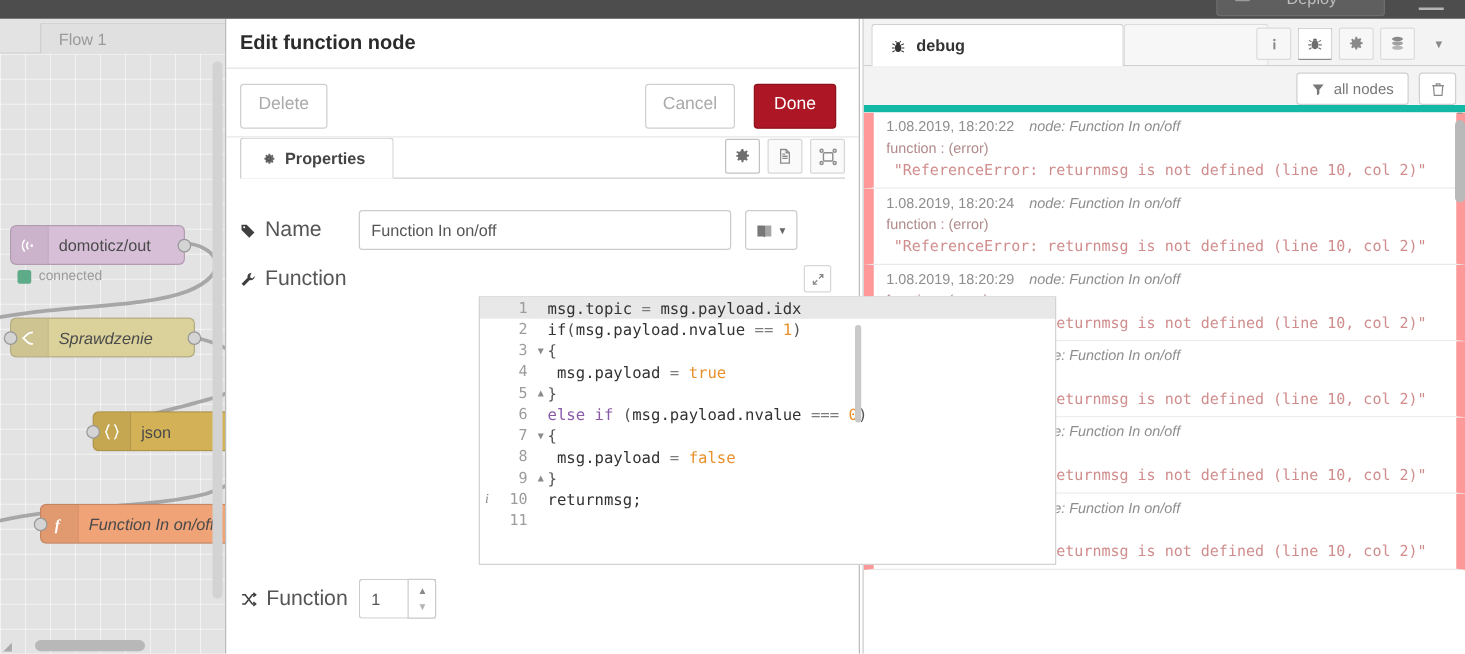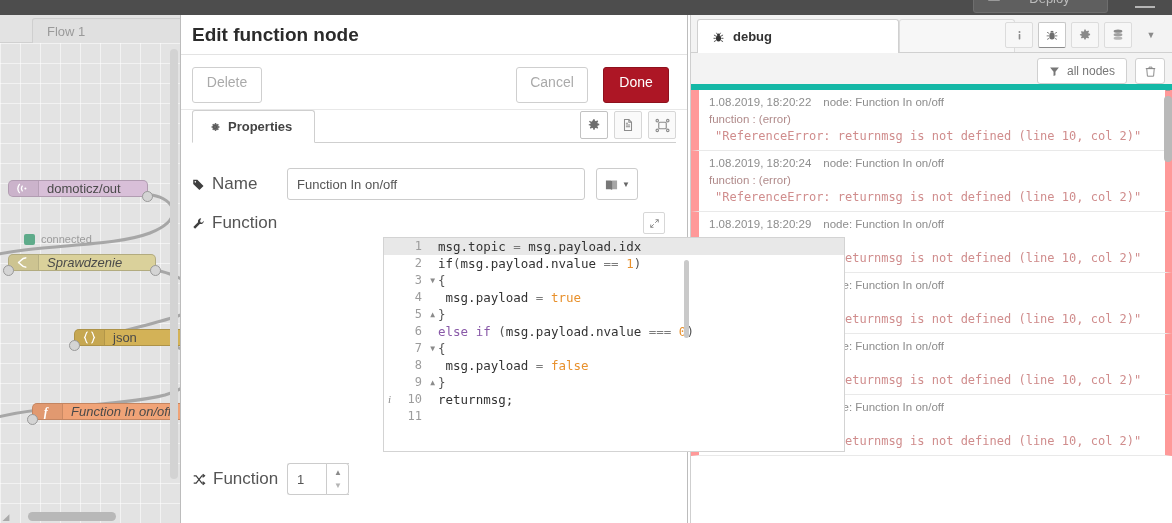"Edit function node" .ed-title { font-size: 19px -> 16px }
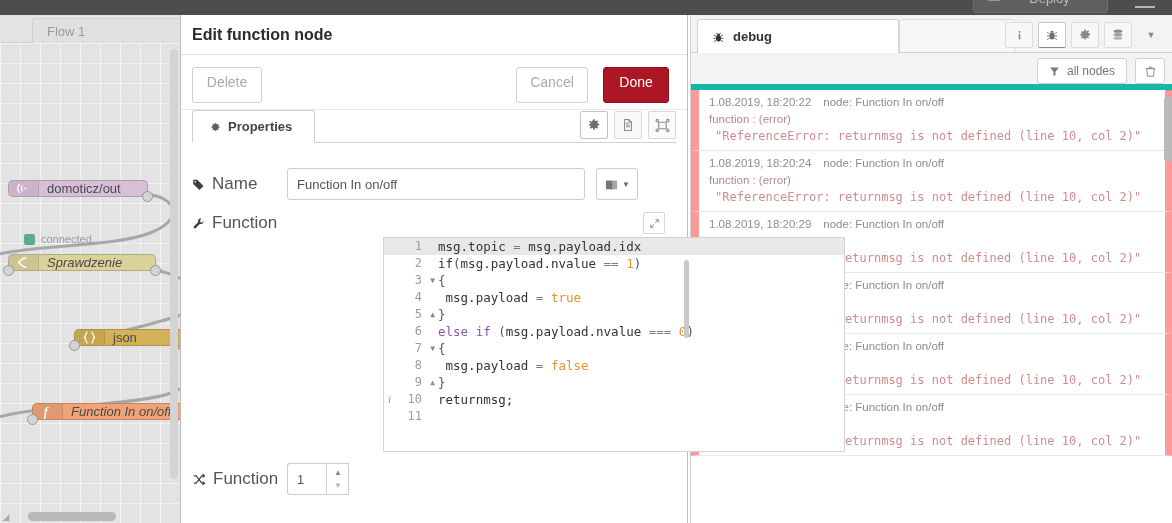"node: Function In on/off" .dbg-meta .node-name { font-style: none -> italic }
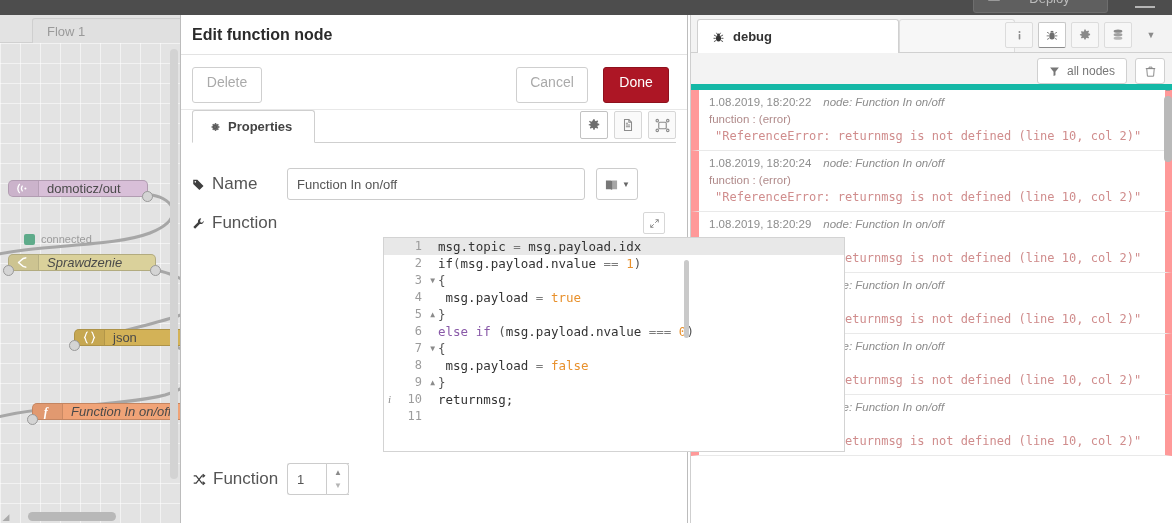"domoticz/out" .node { align-items: flex-start -> center; height: 17px -> 32px }
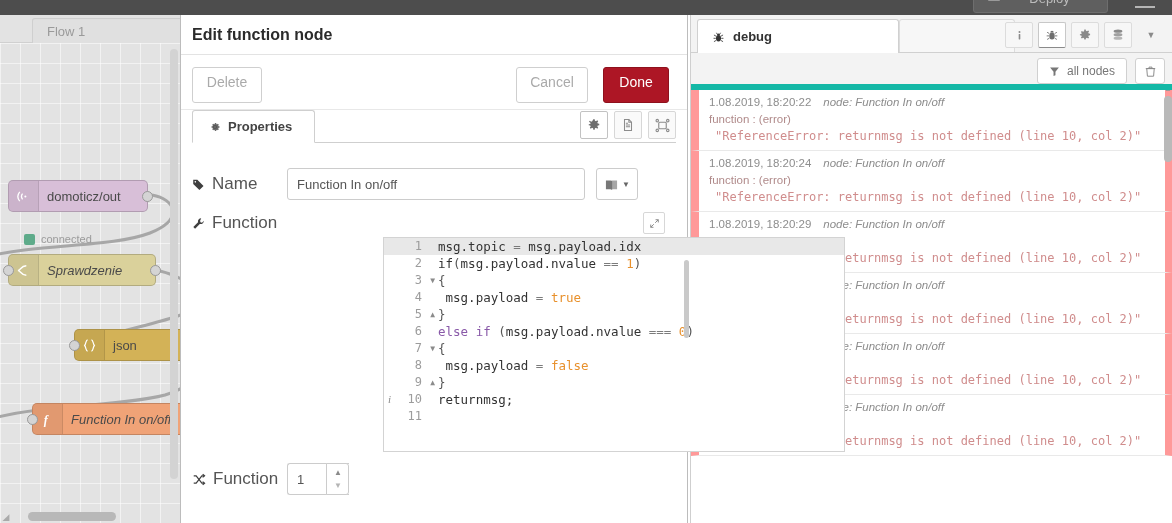"connected" div.node-status { left: 24px -> 14px; margin-top: 18px -> none }
